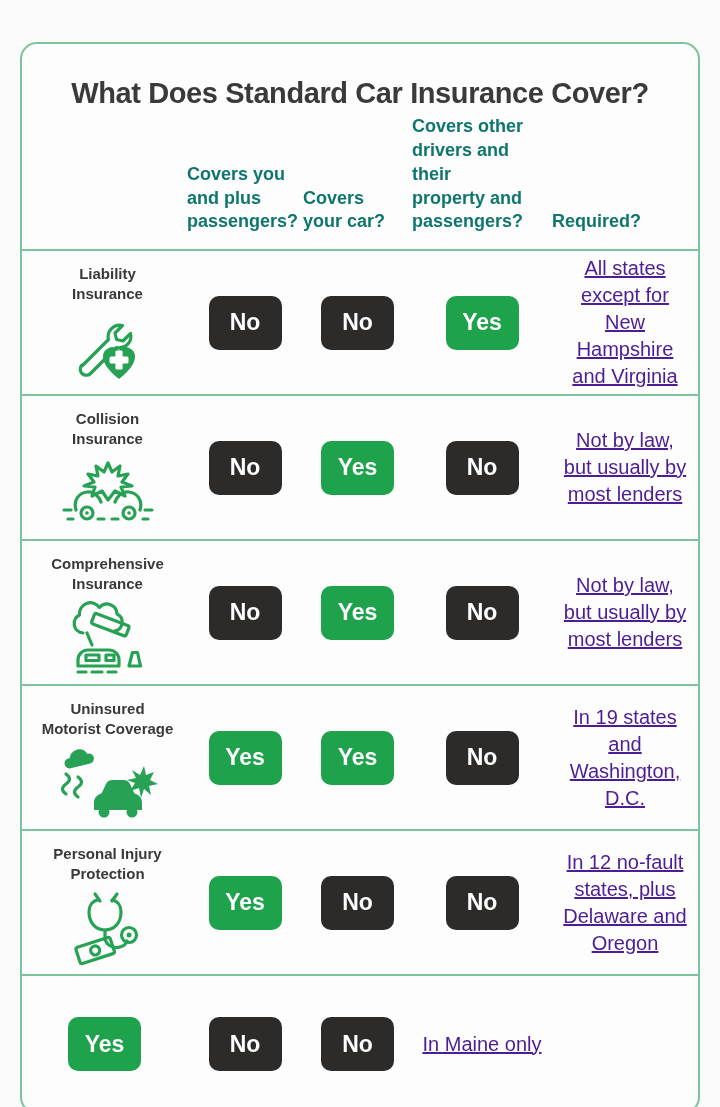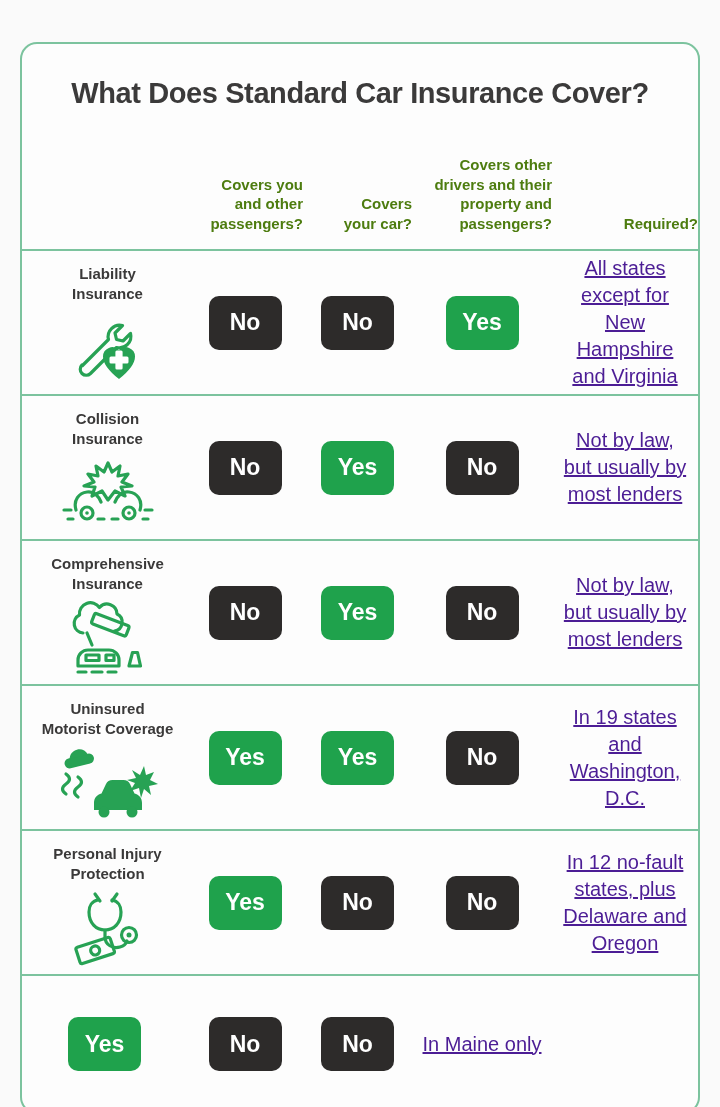"Covers other" .col-header { color: #4d7c0f -> #0f766e; font-size: 15px -> 18px; text-align: right -> left }
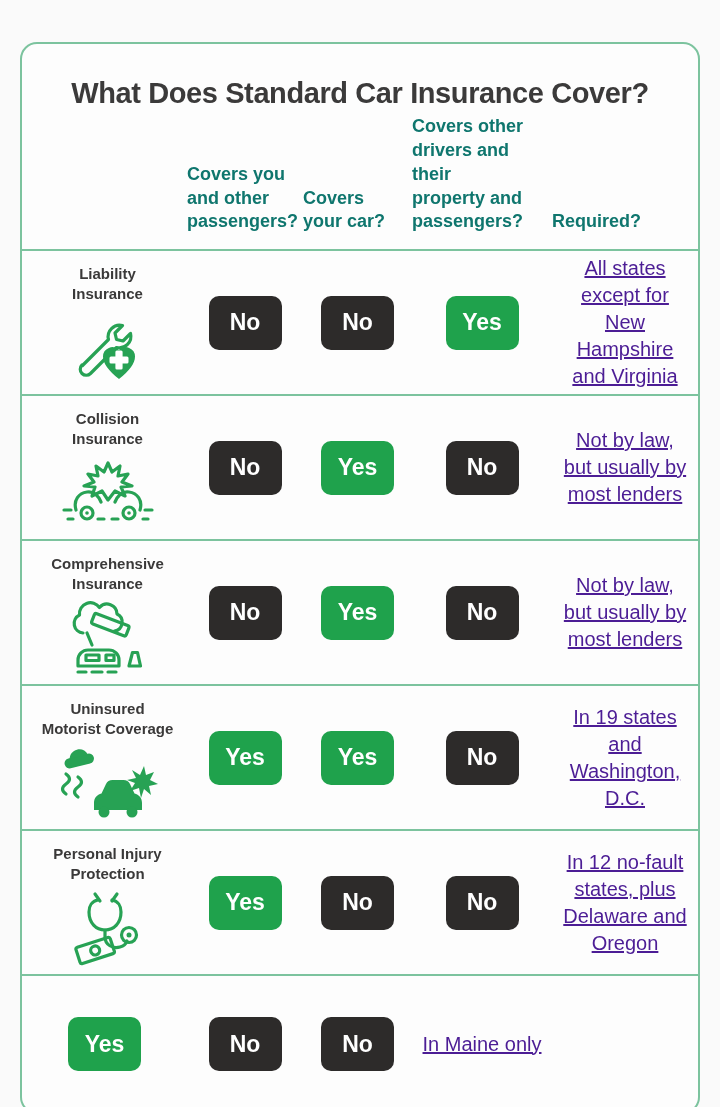"Covers you" div.col-header { text: other -> plus }
